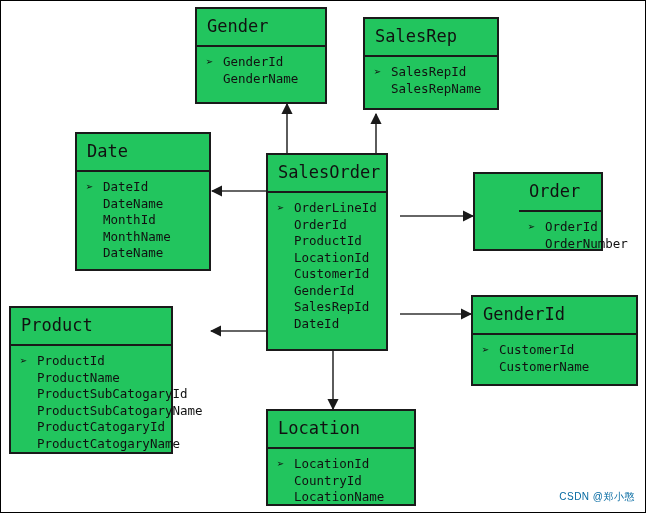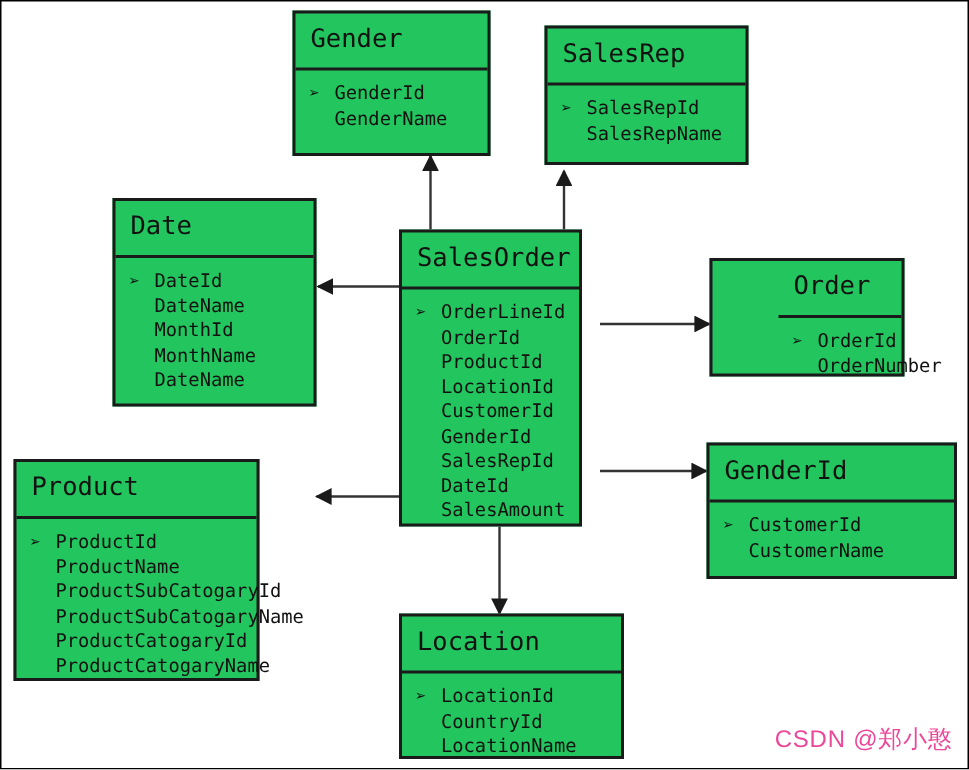"SalesAmount" div.field { html: <div> <span>SalesAmount</span> </div> -> none }
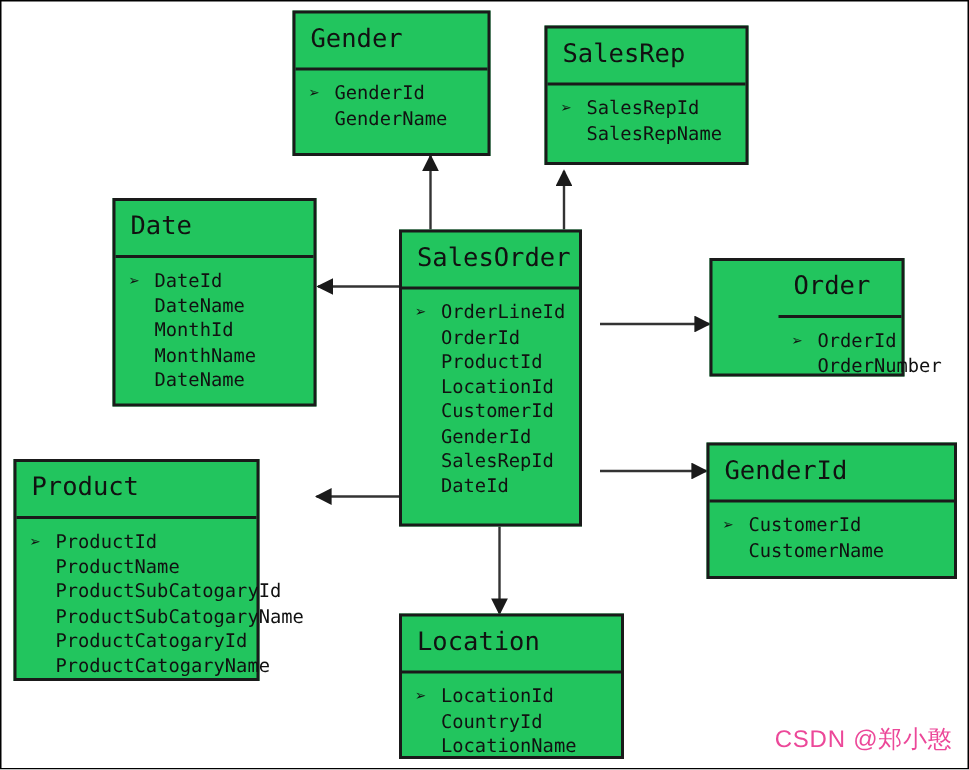"CSDN @郑小憨" .watermark { color: #ec4899 -> #0369a1; font-size: 16px -> 10px }
